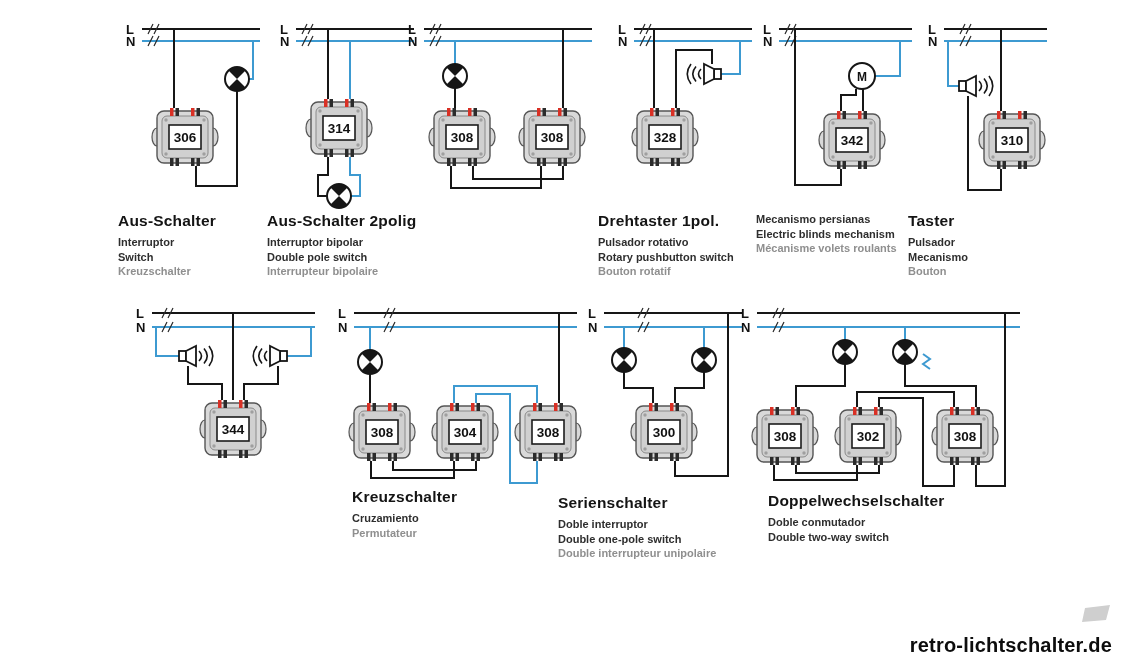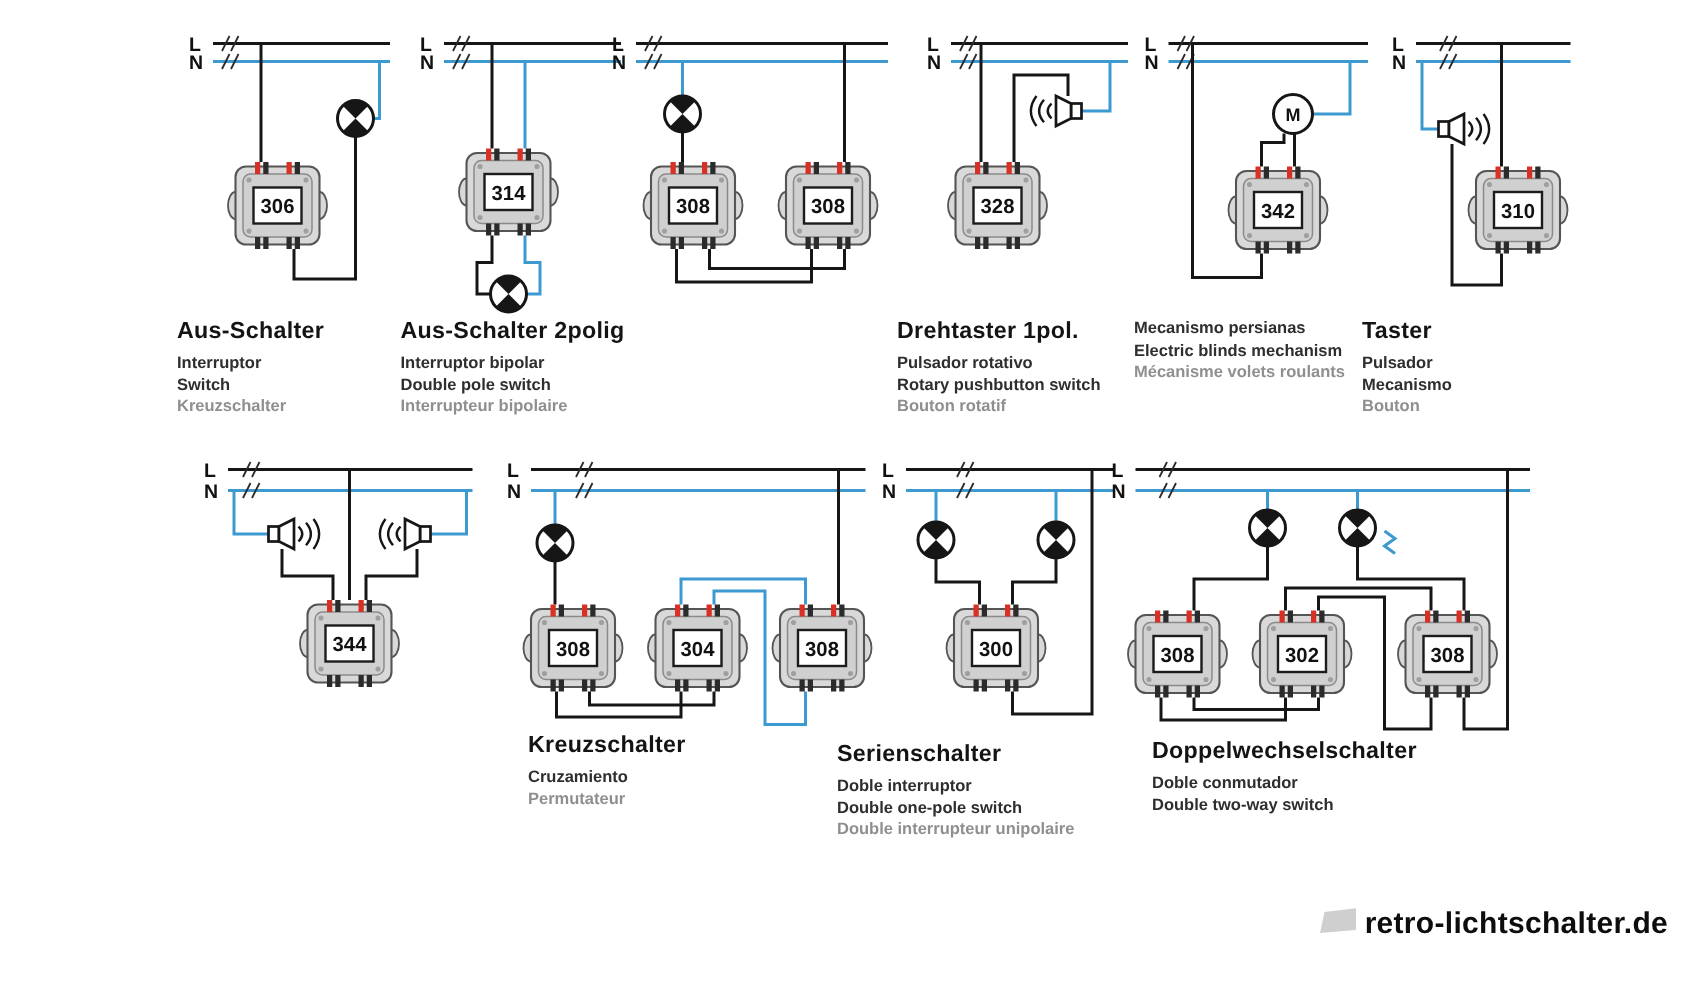"retro-lichtschalter.de" .logo { flex-direction: none -> column }
